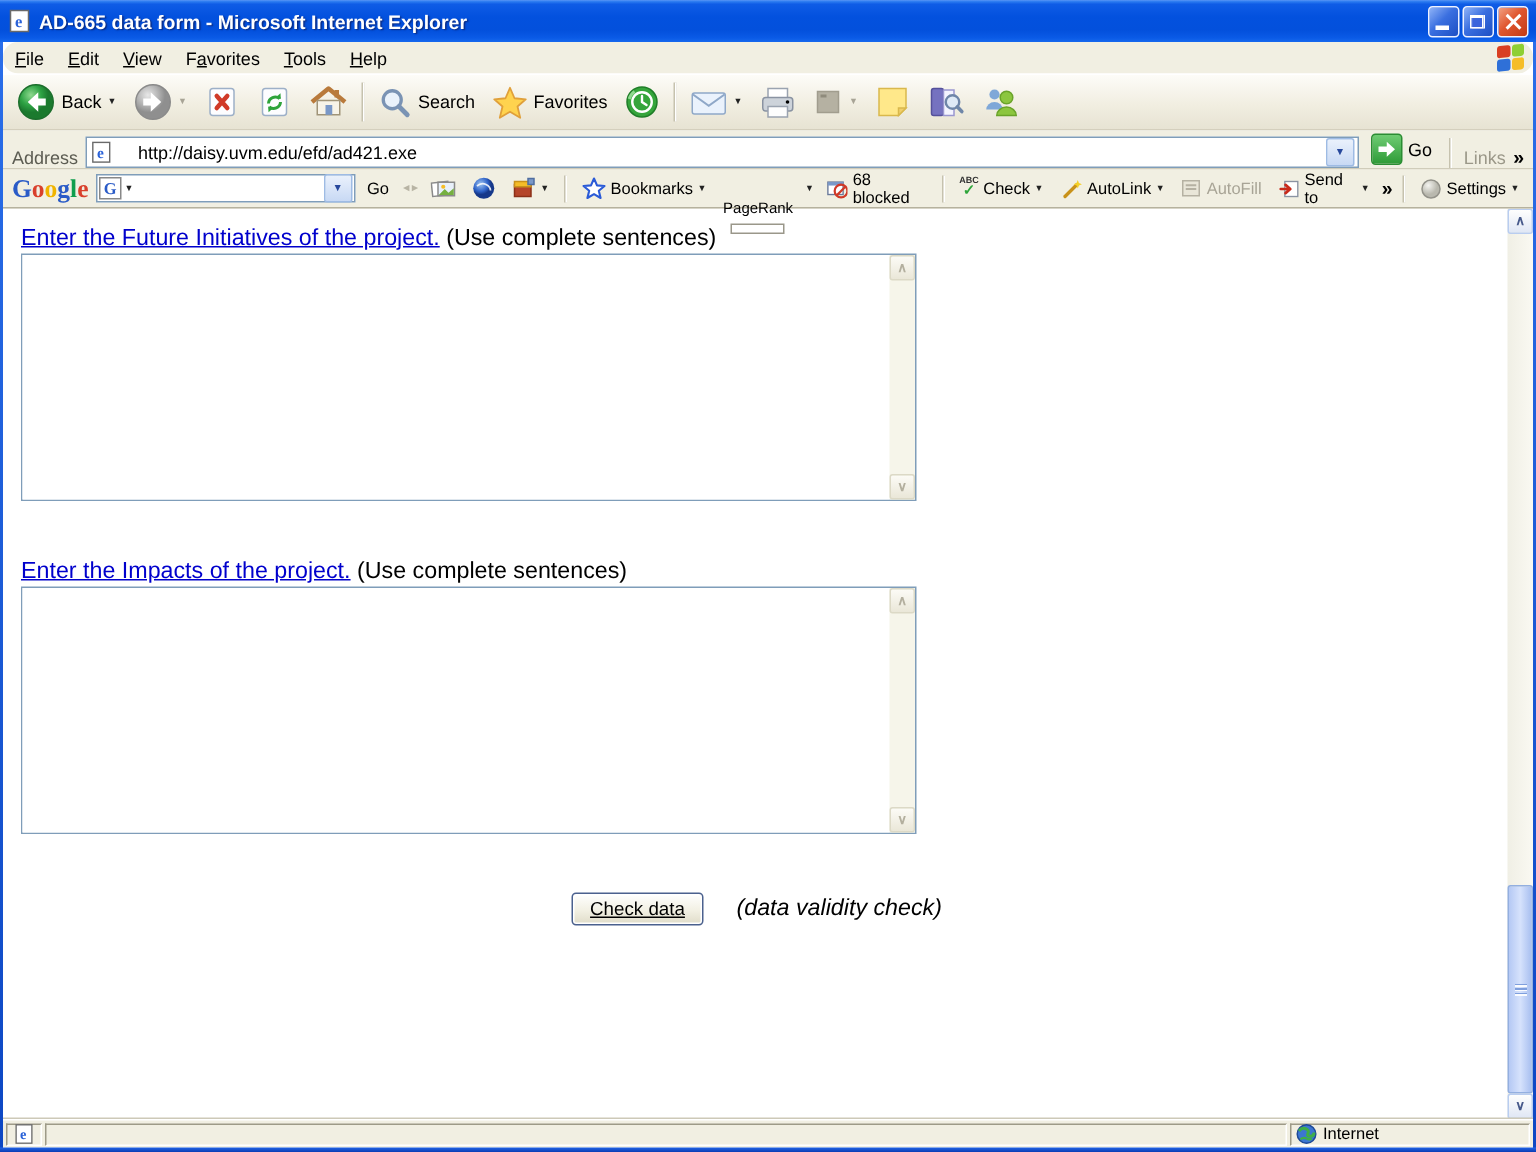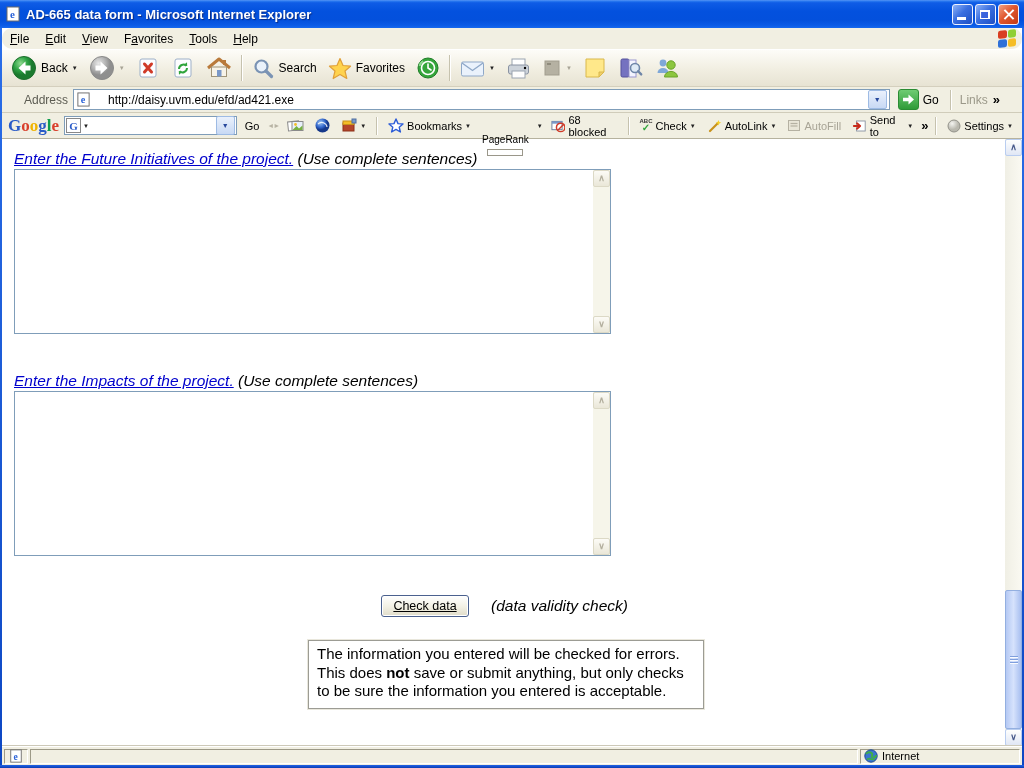"Address" .addrbar { align-items: center -> flex-end; padding: 0 22px -> 0 6px }
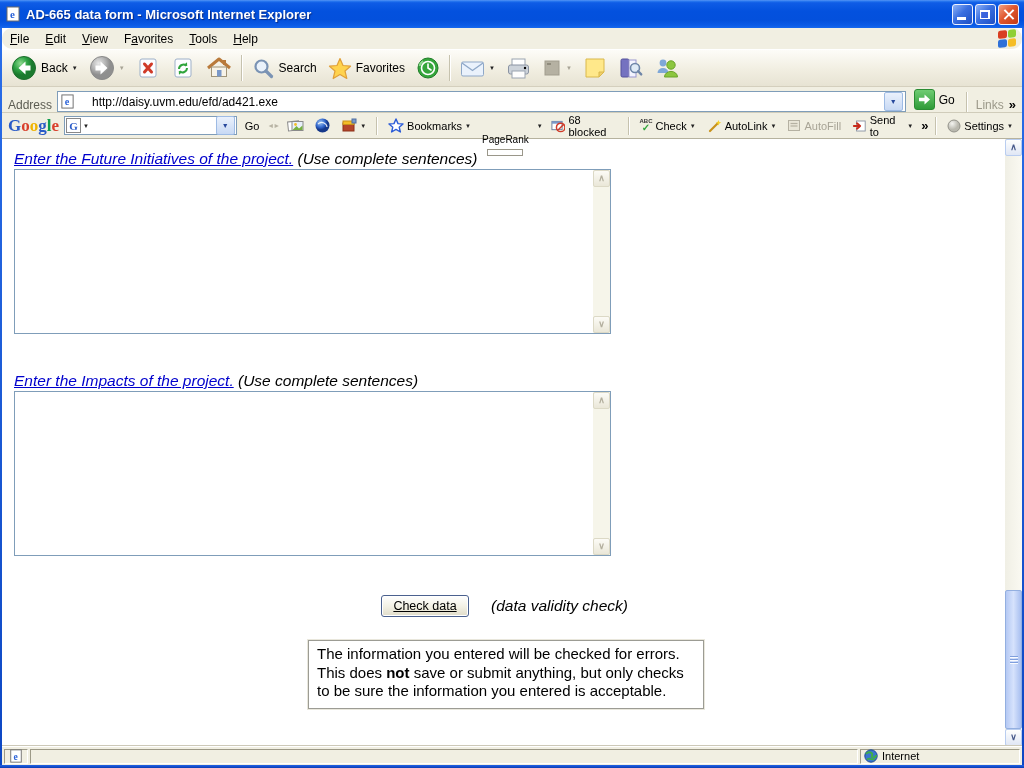"Enter the Future Initiatives of" .sec-label { font-style: italic -> none }
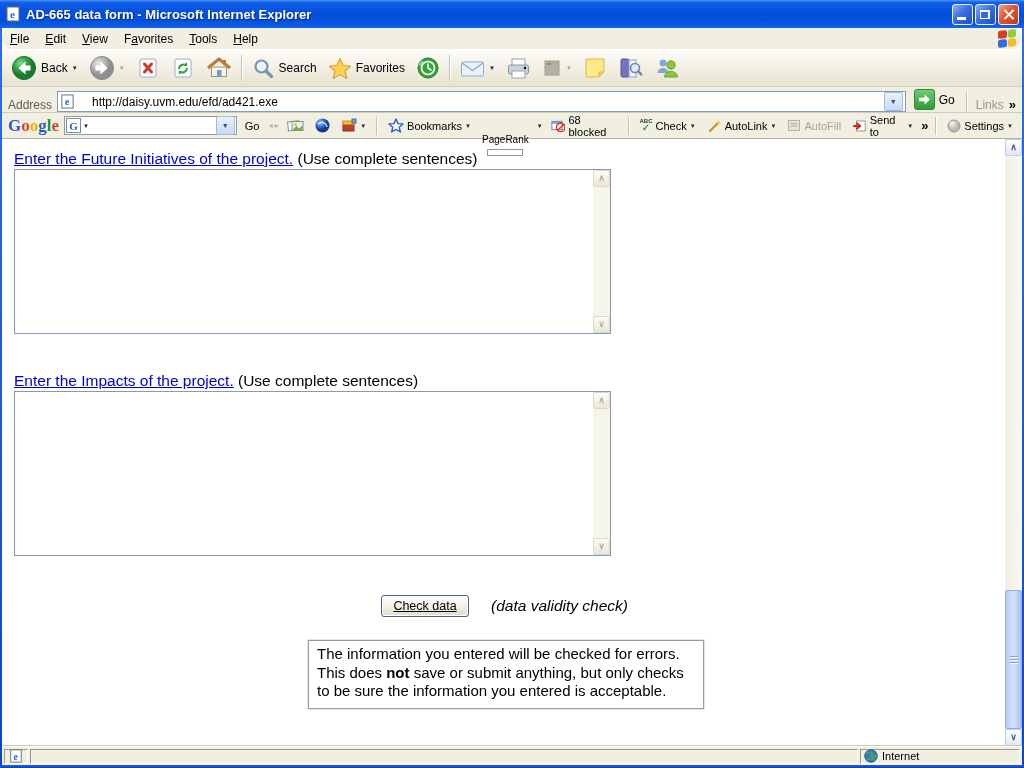"The information you entered will" div.infobox { html: <div> <span>The information you entered will be checked for errors. This does </span><b>not</b><span> save or submit anything, but only checks to be sure the information you entered is acceptable.</span> </div> -> none }
